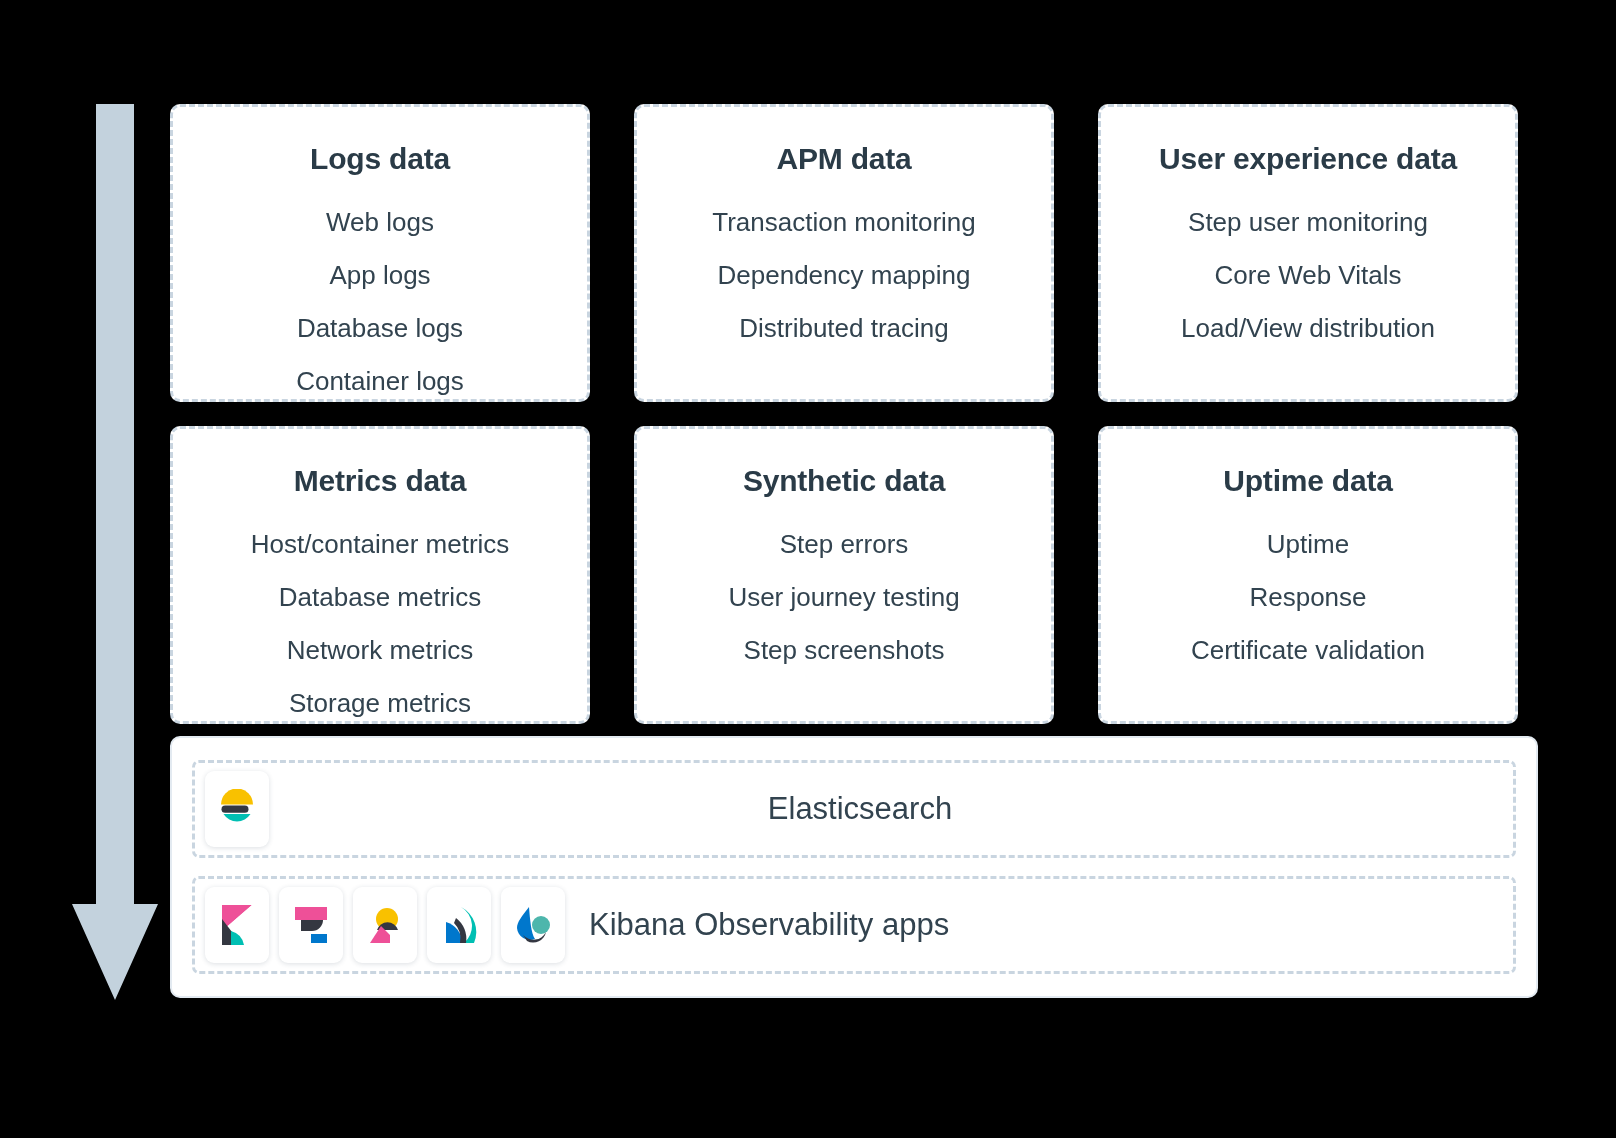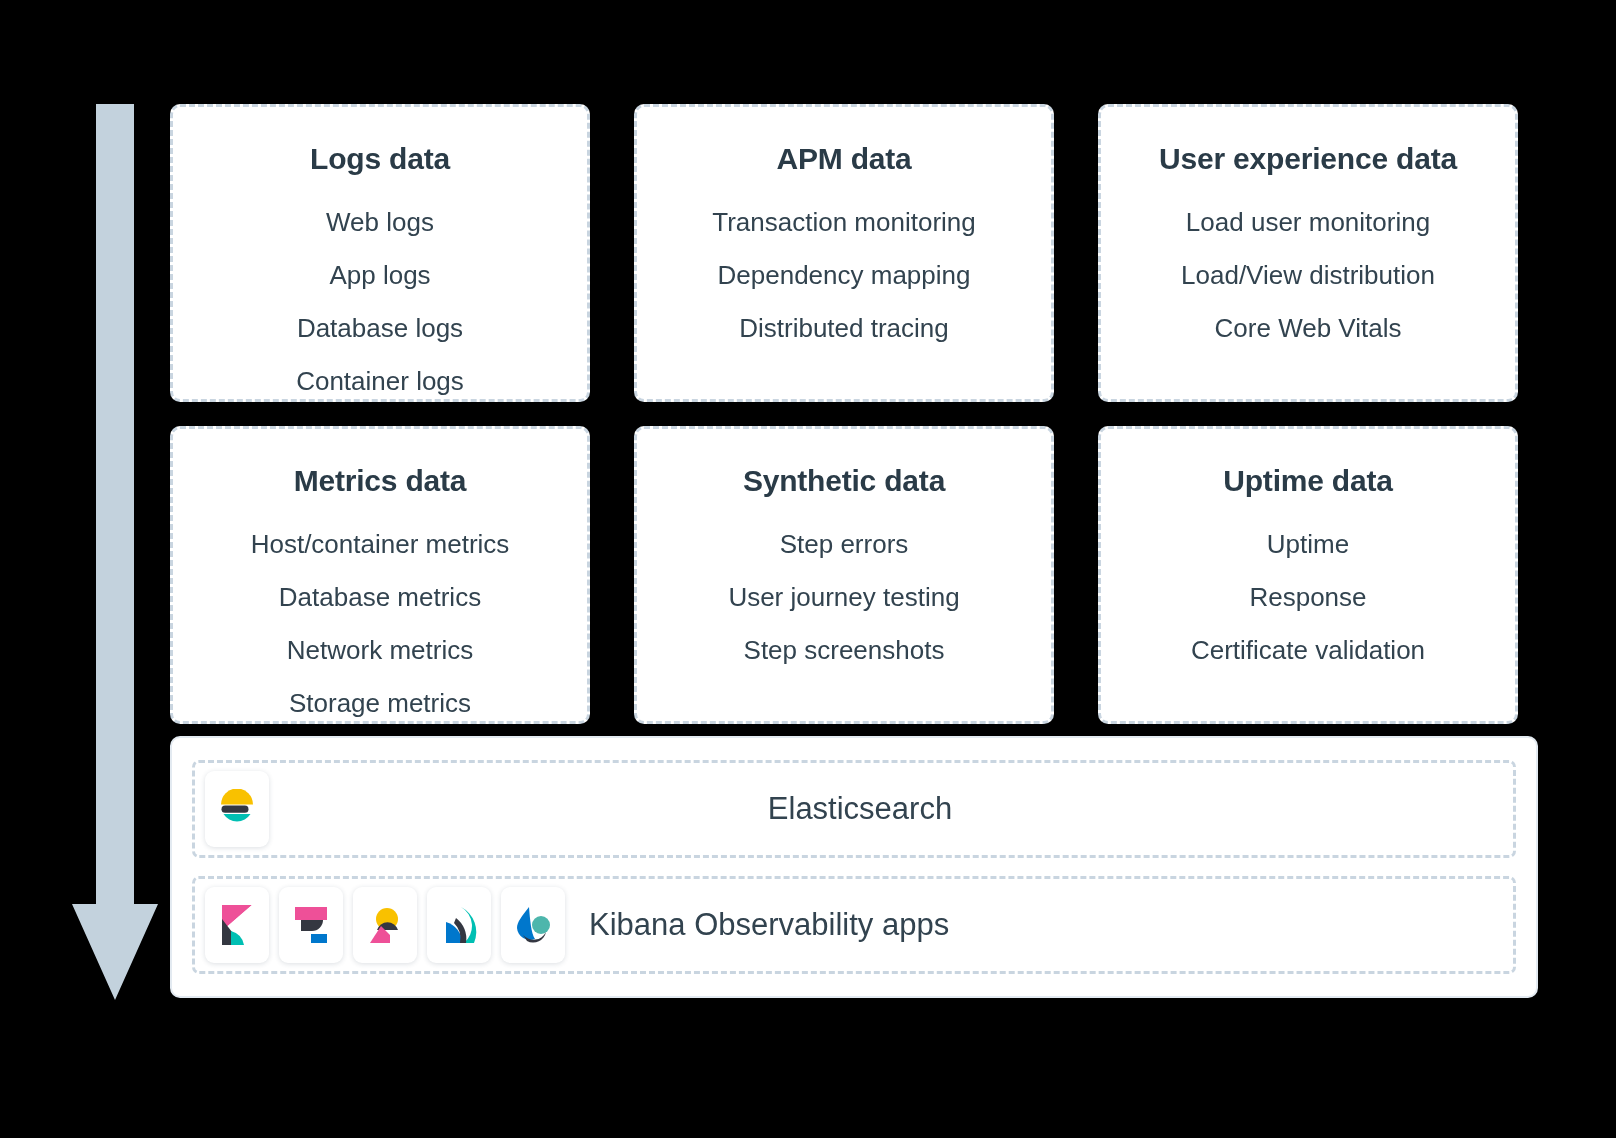"Load user monitoring" div.card-item { text: Load -> Step }
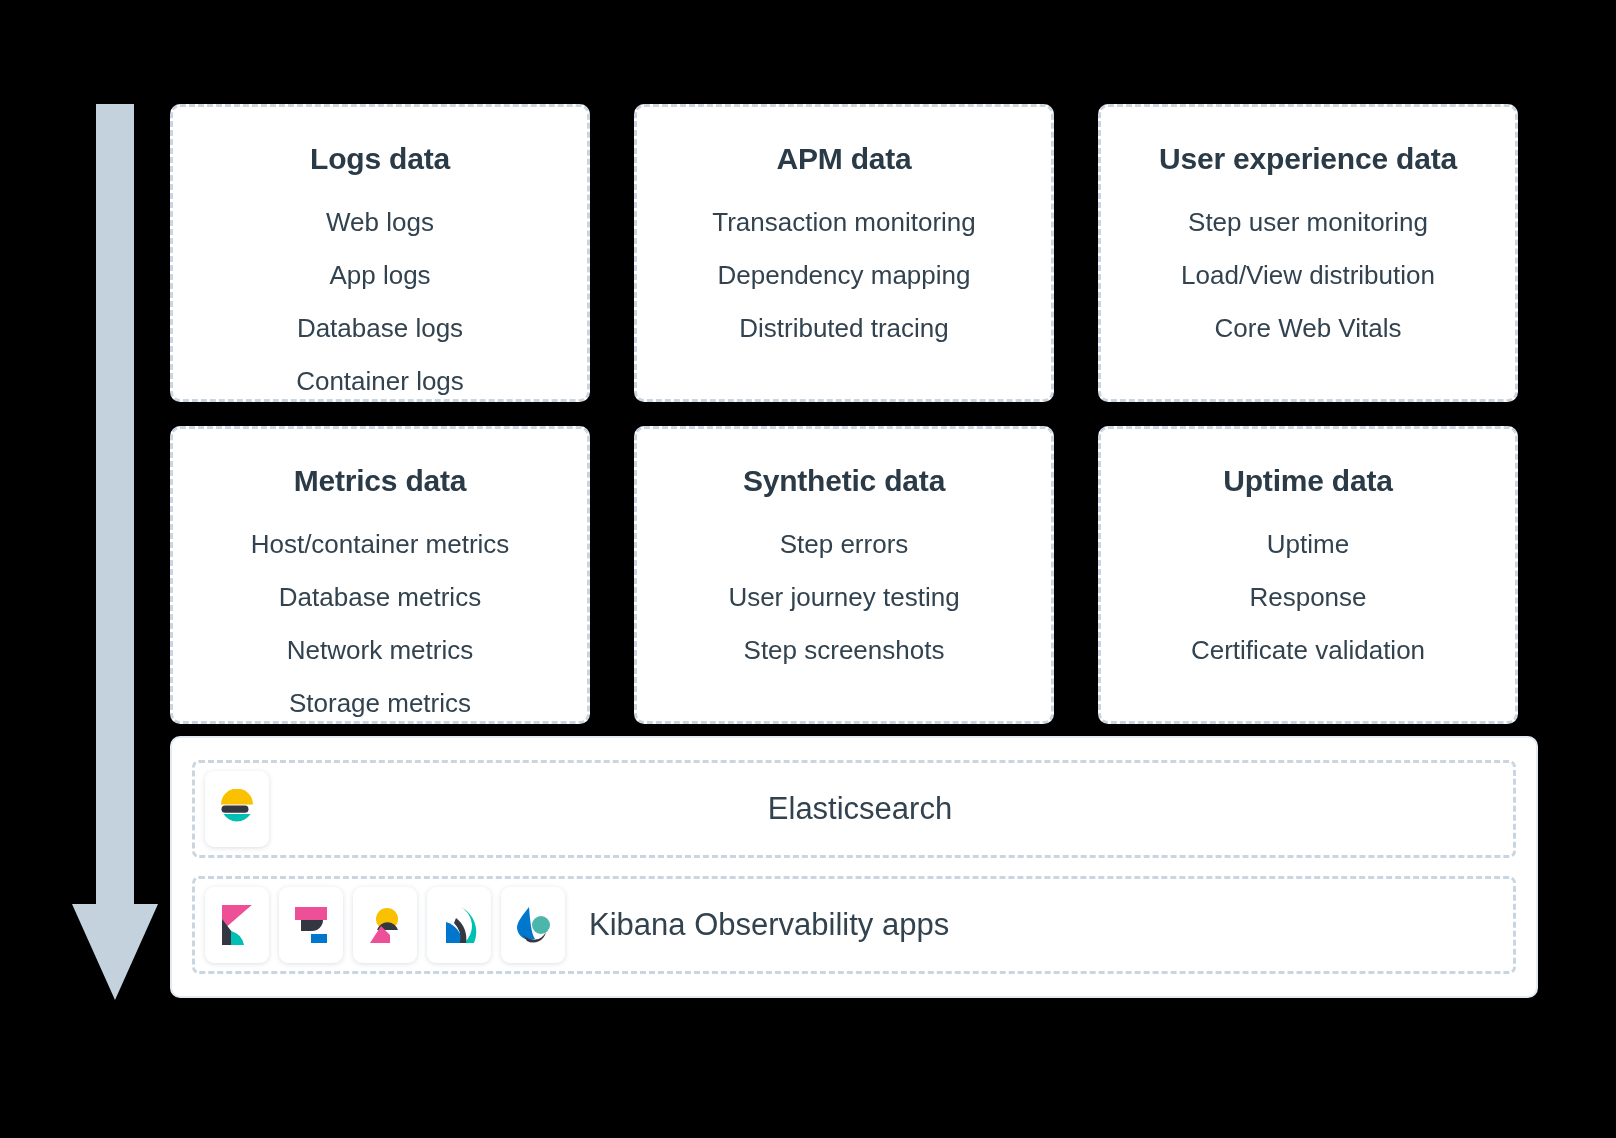"Load/View distribution" div.card-item { order: before "Core Web Vitals" -> after "Core Web Vitals" }
